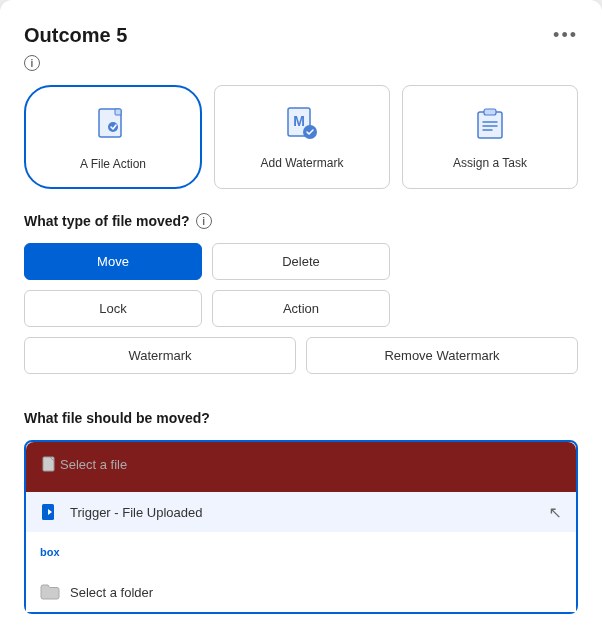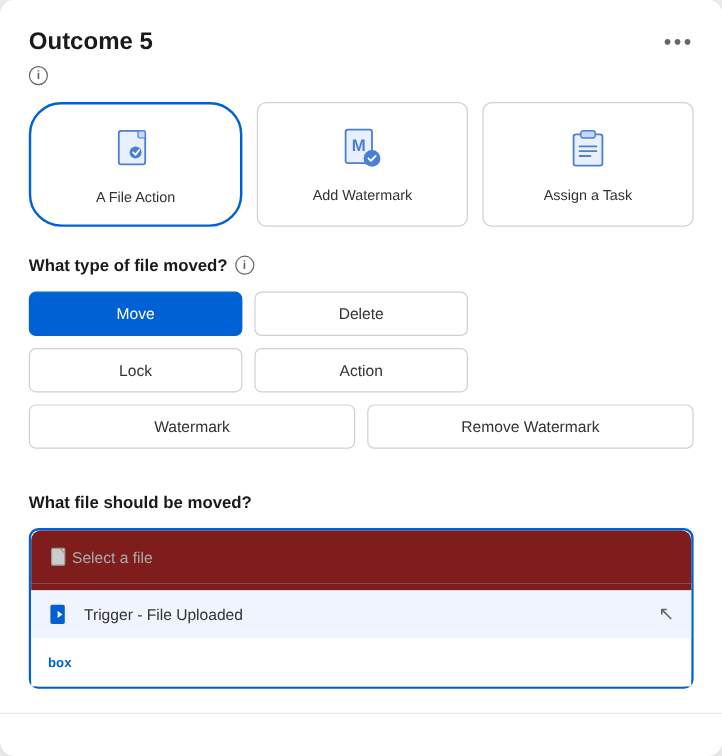"Select a folder" div.dropdown-option { html: none -> <div> <span> <svg> <path></path> </svg> </span> <span>Select a folder</span> </div> }
